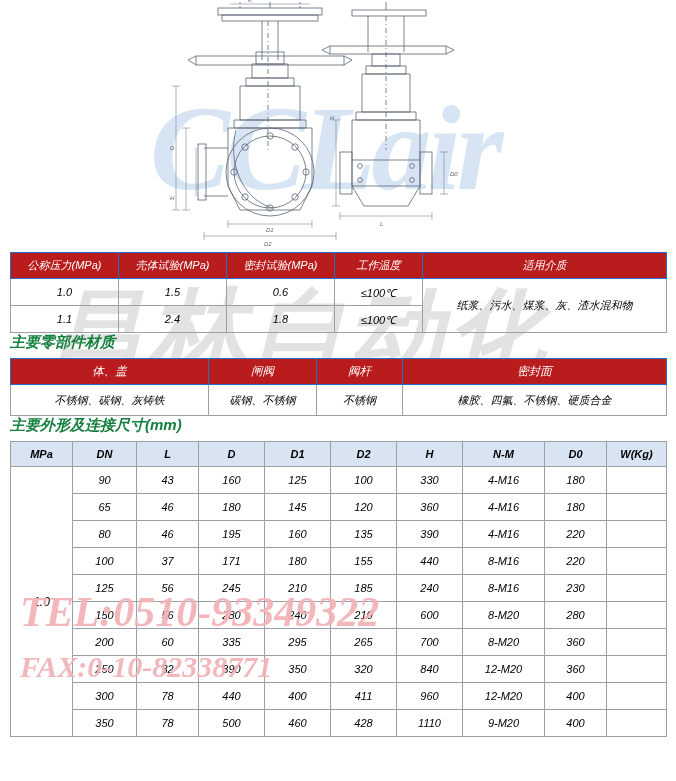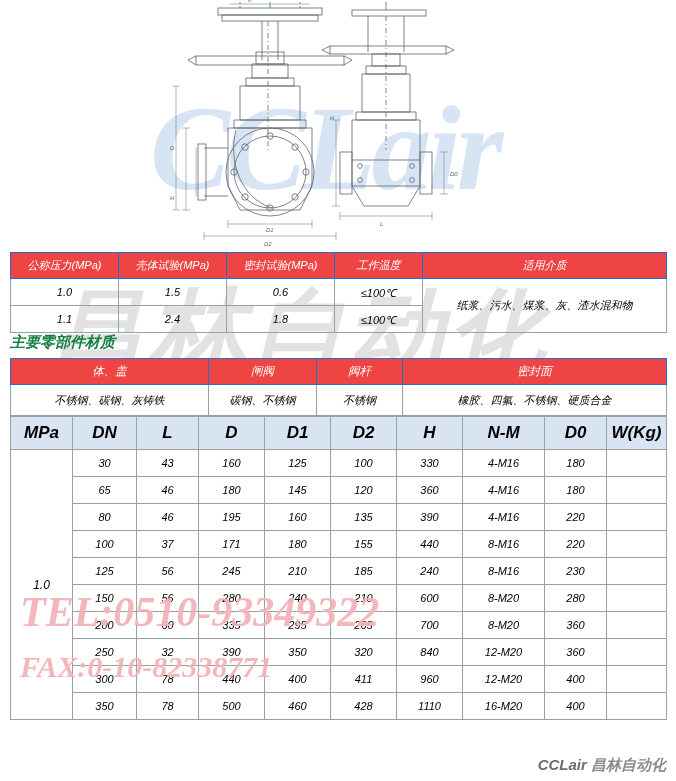"公称压力(MPa)" .tbl thead th { background: #ef4444 -> #b91c1c }
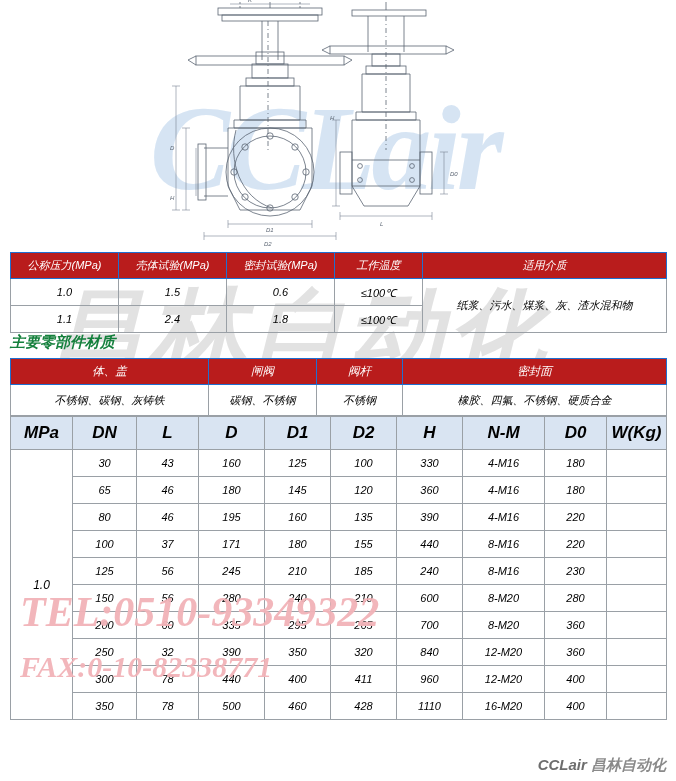"主要外形及连接尺寸(mm)" div.section-title { html: none -> <div>主要外形及连接尺寸(mm)</div> }
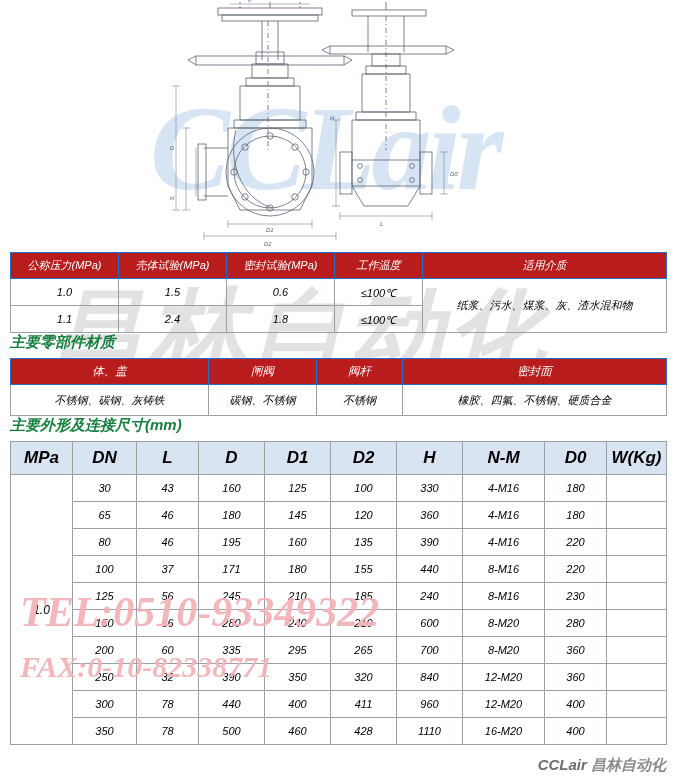"MPa" .tbl3 thead th { font-size: 17px -> 11px }
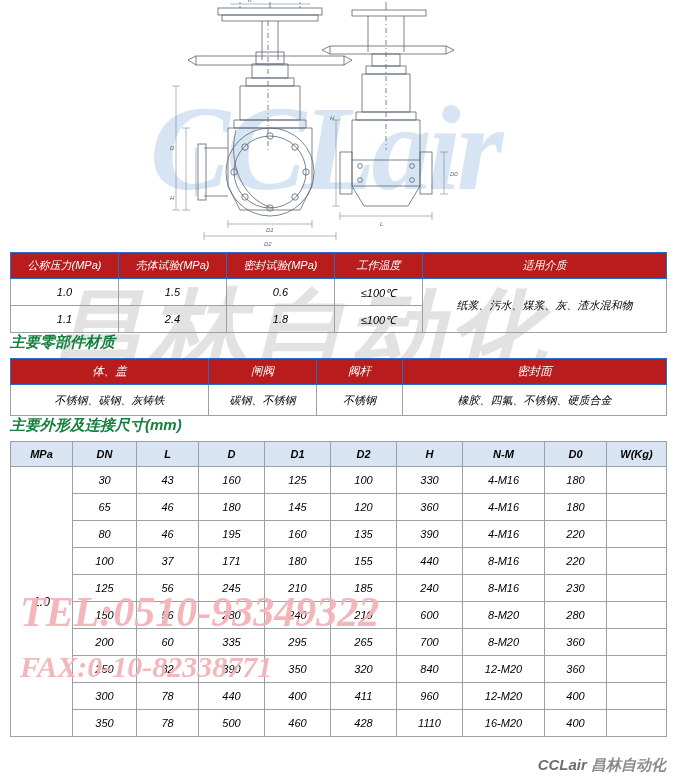"30" td { text: 30 -> 90 }
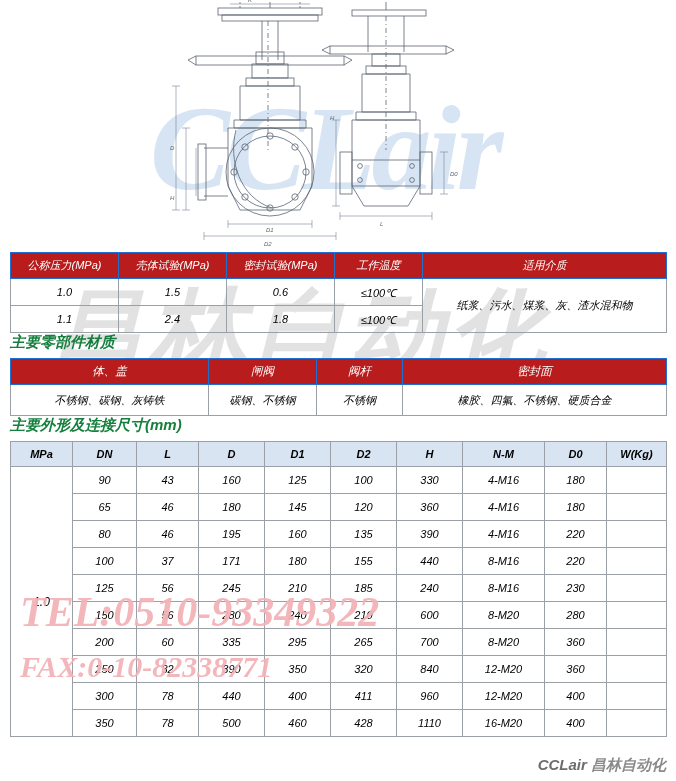"16-M20" td { text: 16-M20 -> 9-M20 }
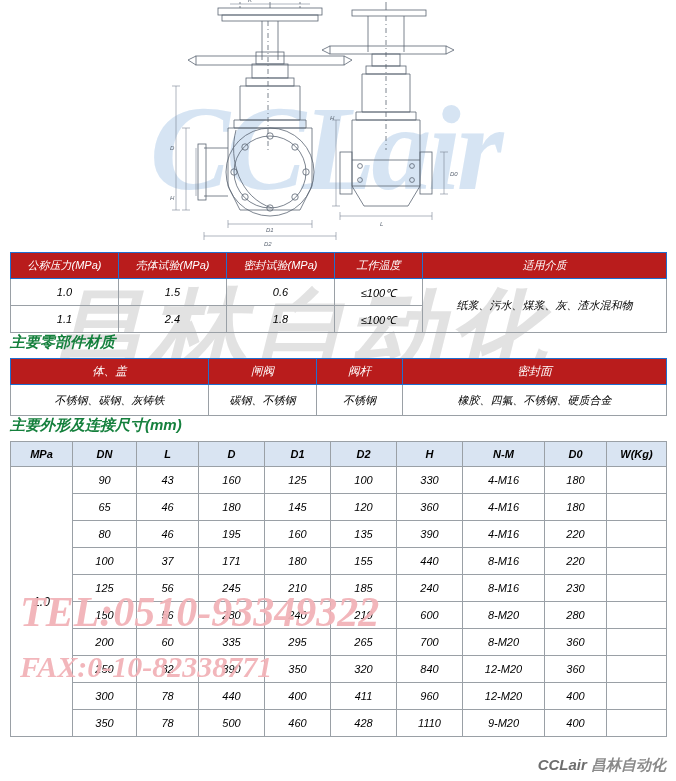"CCLair 昌林自动化" div.wm-corner { html: <div> <span>CCLair</span> <span>昌林自动化</span> </div> -> none }
